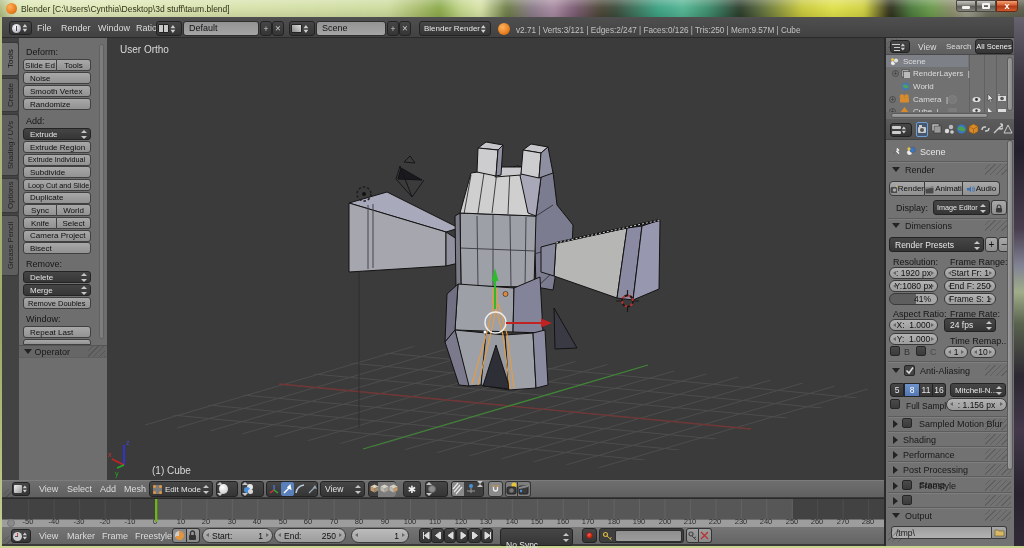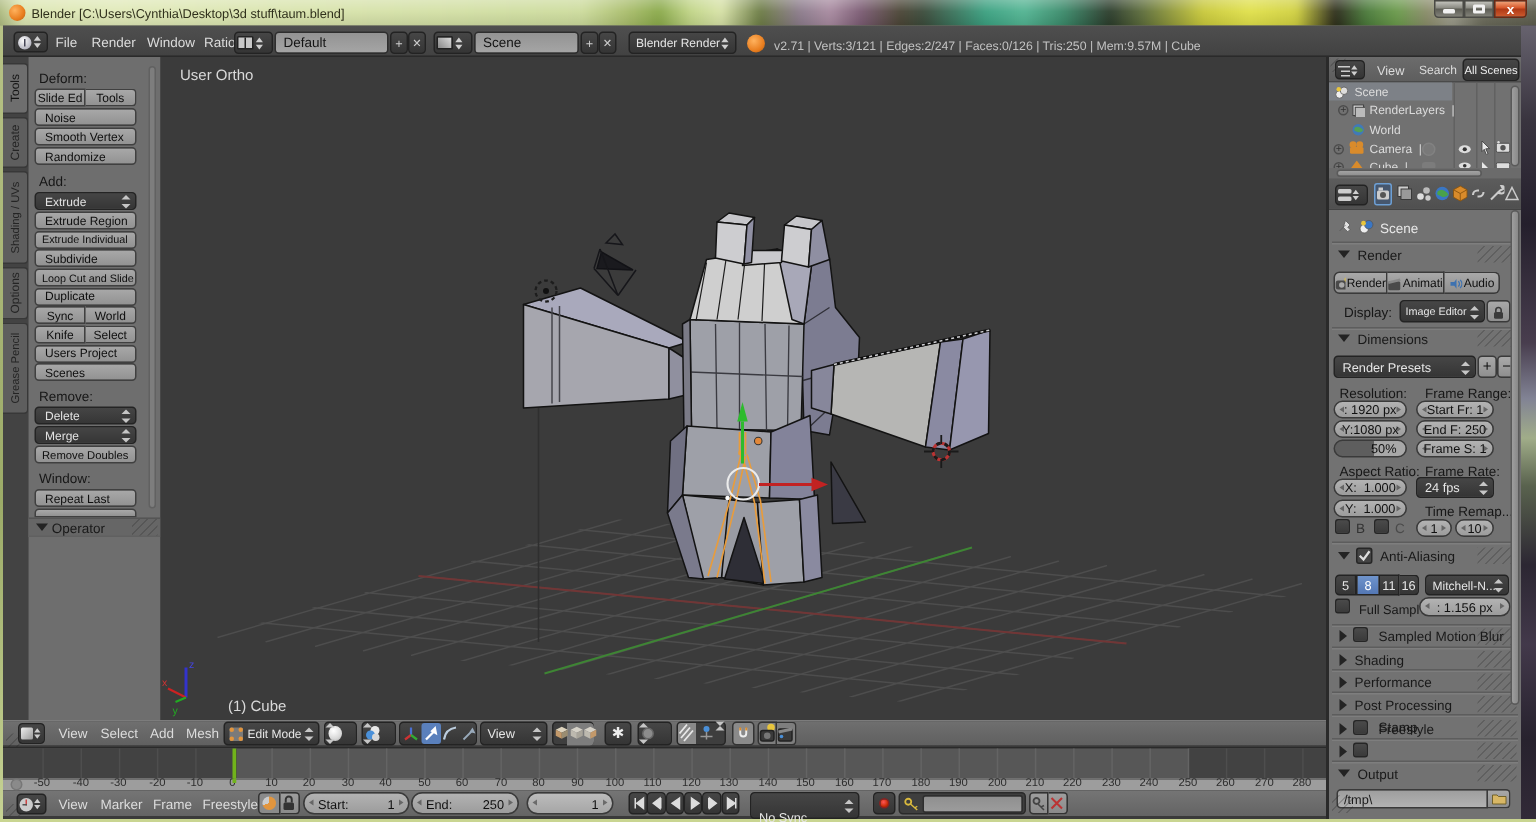"Users Project" div.sbtn { text: Users -> Camera }
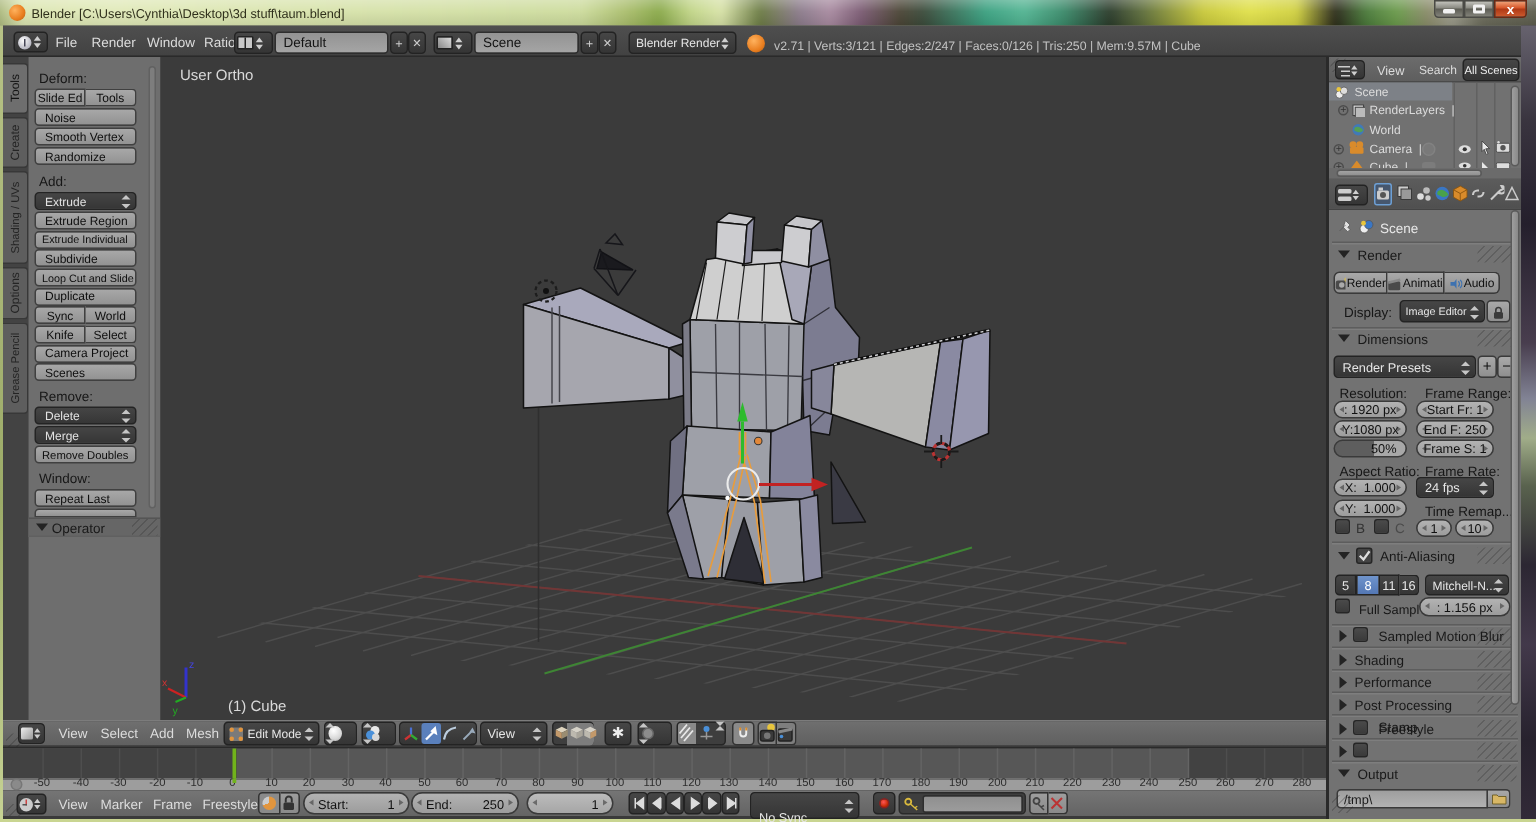"Scenes" div.sbtn { text: Scenes -> Bisect }
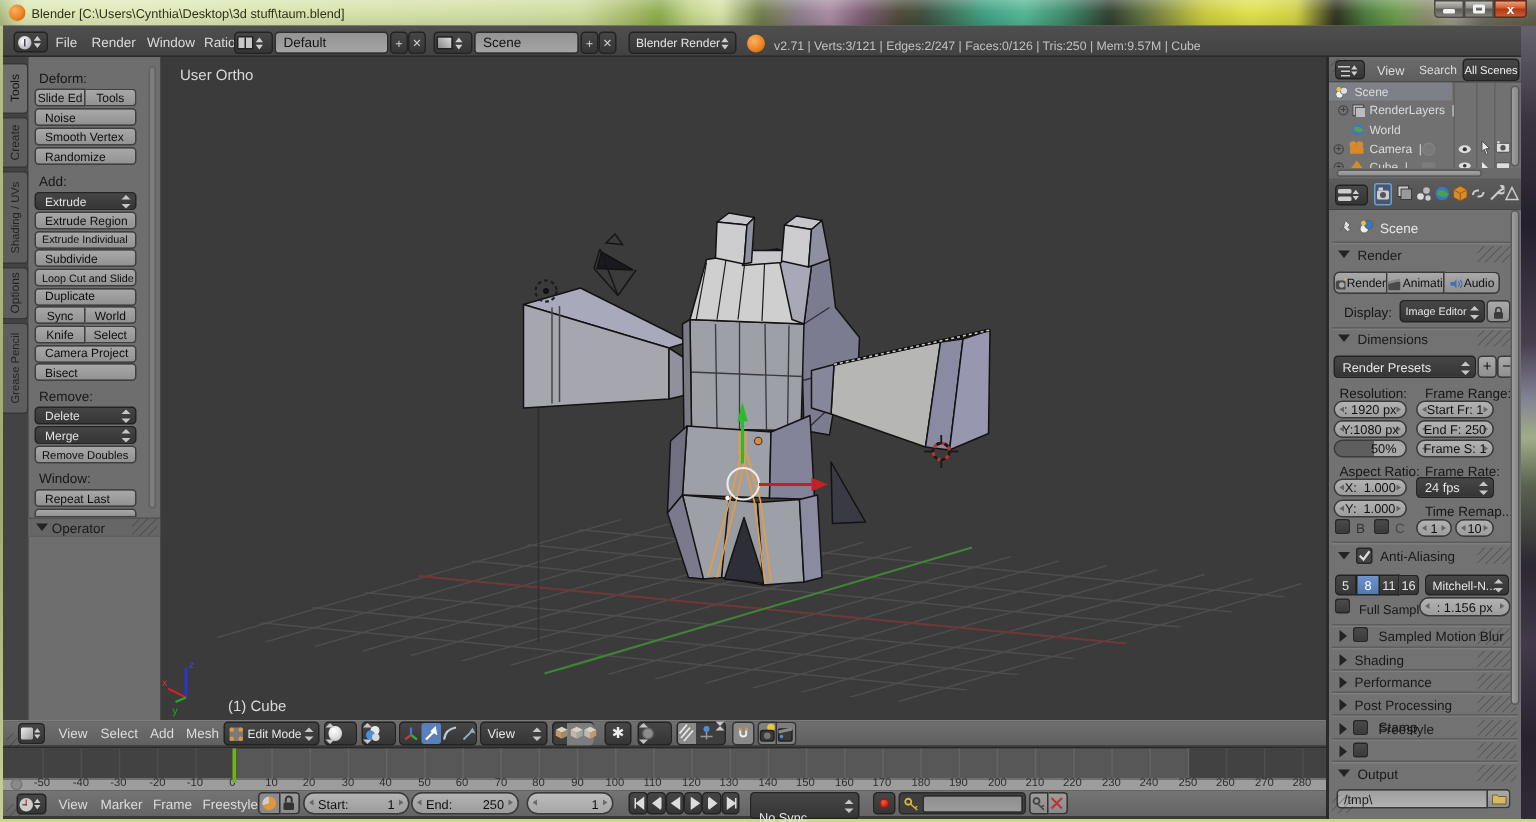"50%" div.pill { text: 50% -> 41% }
